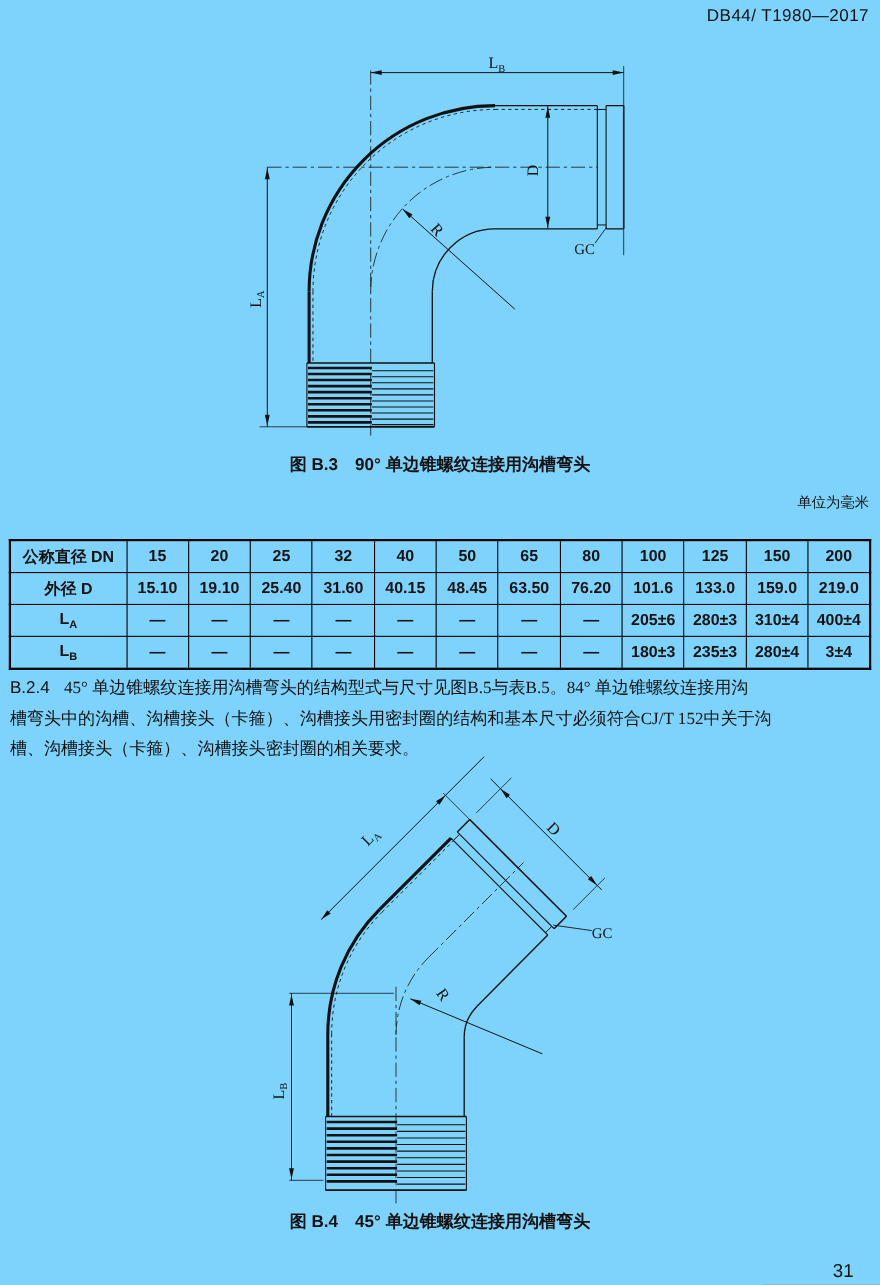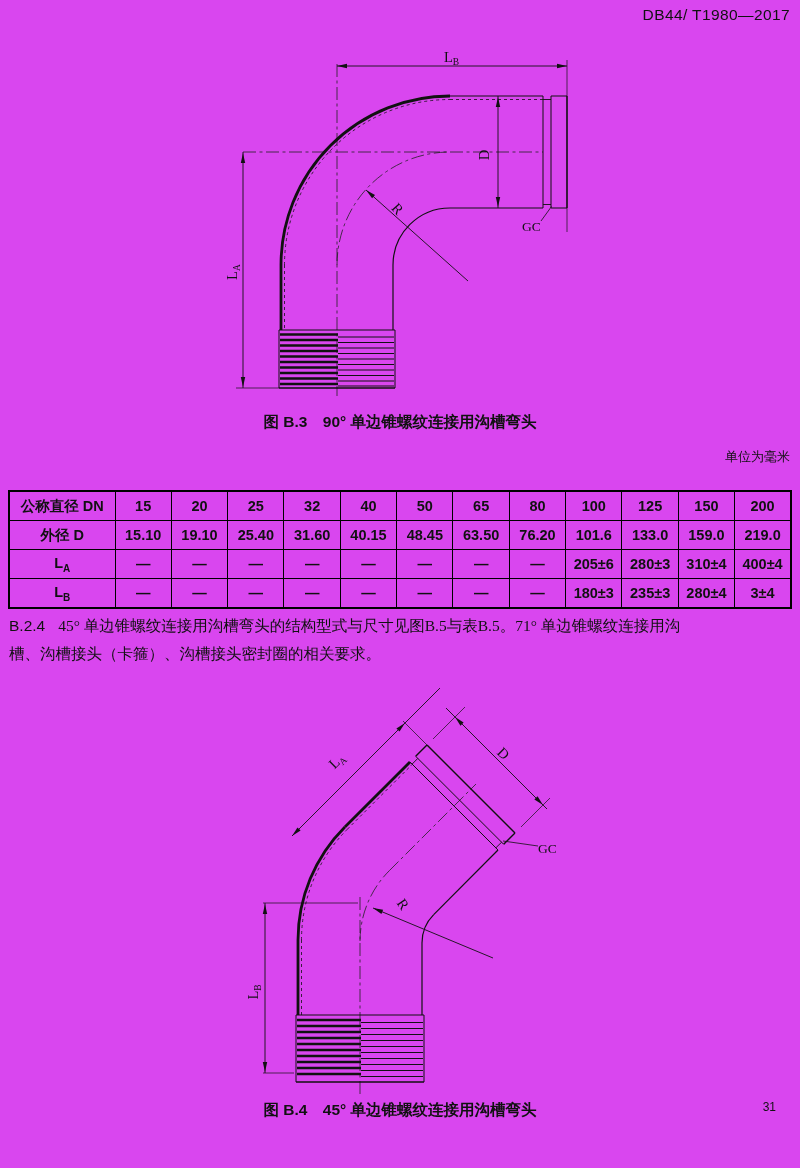"DB44/ T1980—2017" .page { background: #d946ef -> #7dd3fc }
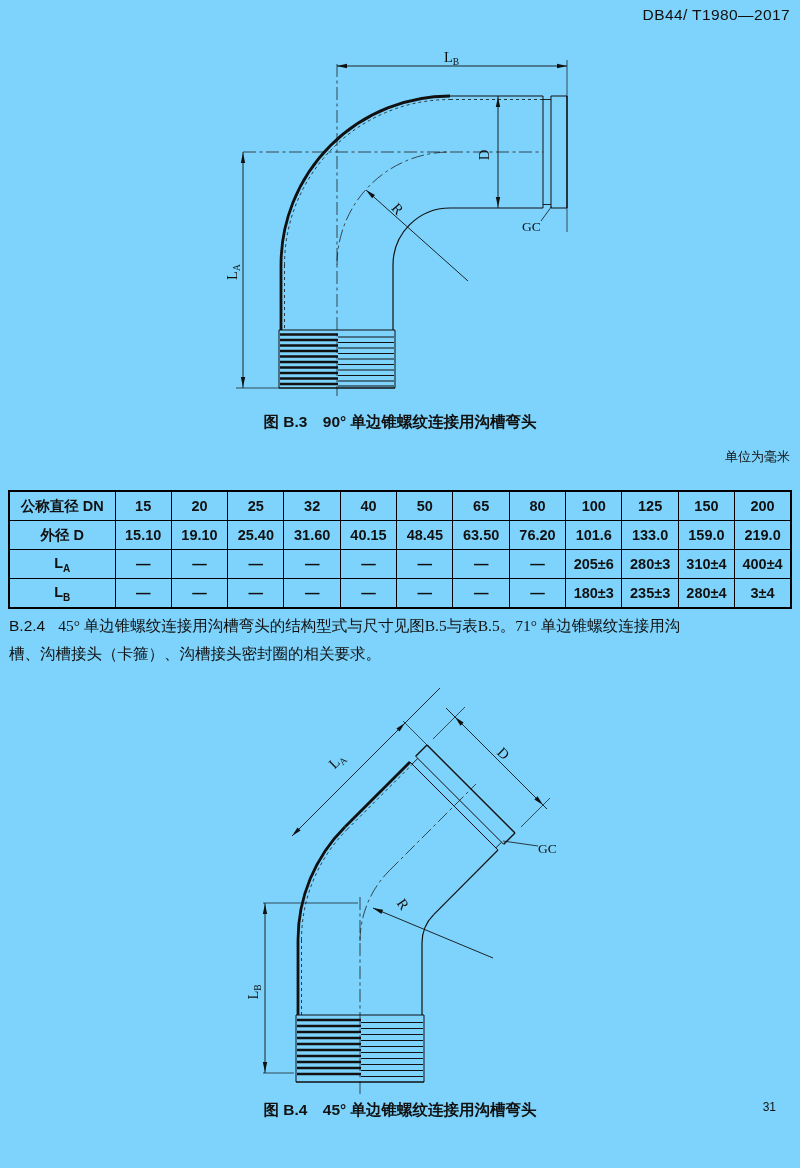"45° 单边锥螺纹连接用沟槽弯头的结构型式与尺寸见图B.5与表B.5。71°" span { text: 71 -> 84 }
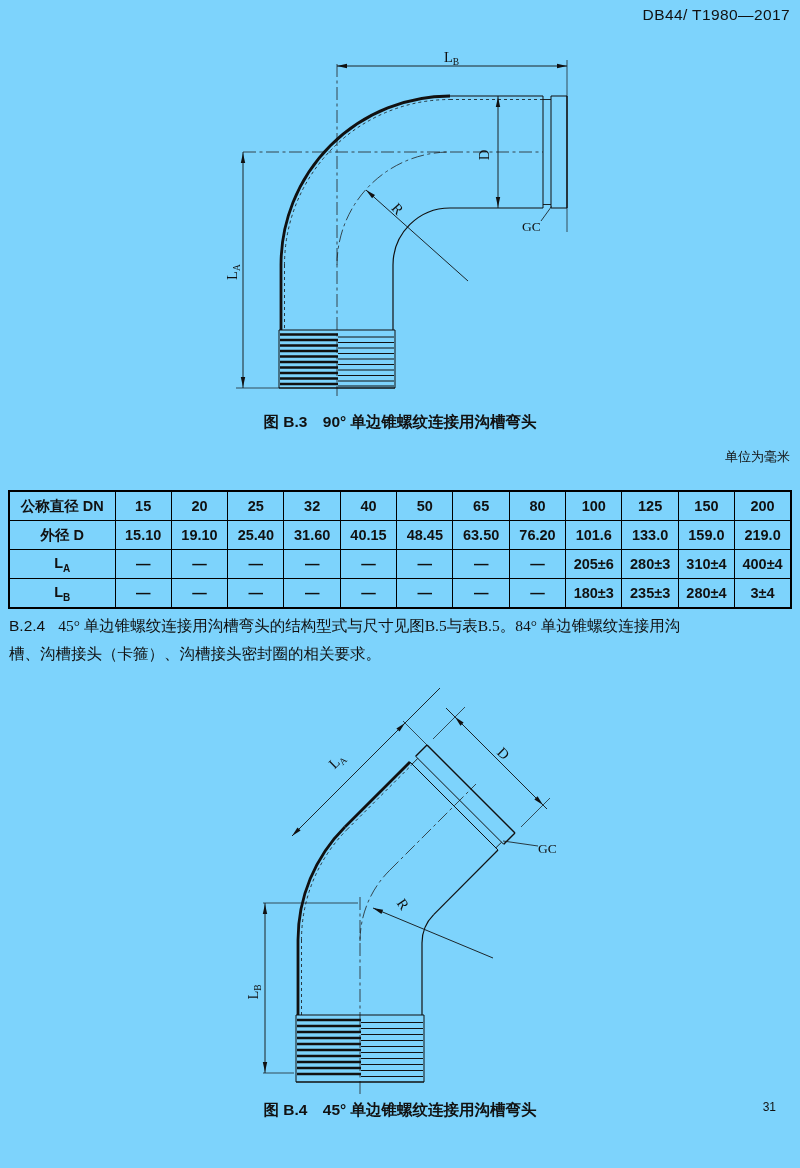"槽弯头中的沟槽、沟槽接头（卡箍）、沟槽接头用密封圈的结构和基本尺寸必须符合CJ/" div { html: none -> <div>槽弯头中的沟槽、沟槽接头（卡箍）、沟槽接头用密封圈的结构和基本尺寸必须符合CJ/T 152中关于沟</div> }
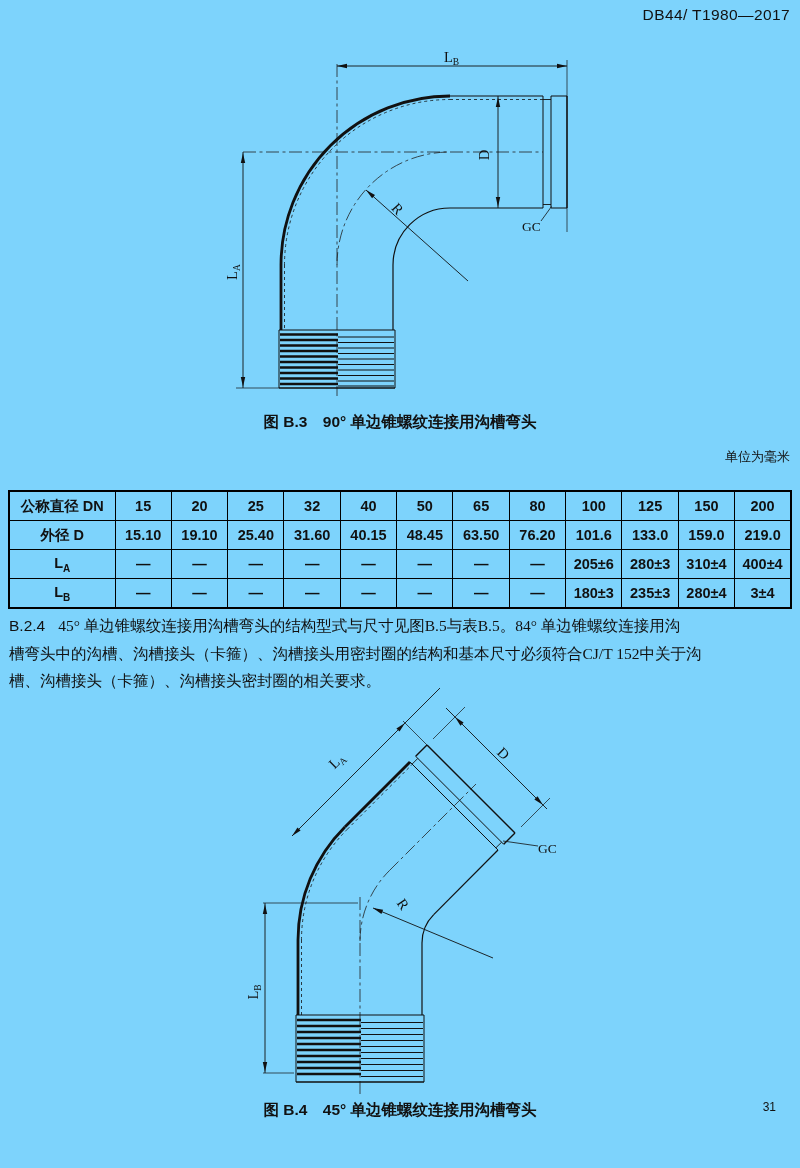"31" .page-number { font-size: 12px -> 17px; top: 1100px -> 1146px }
